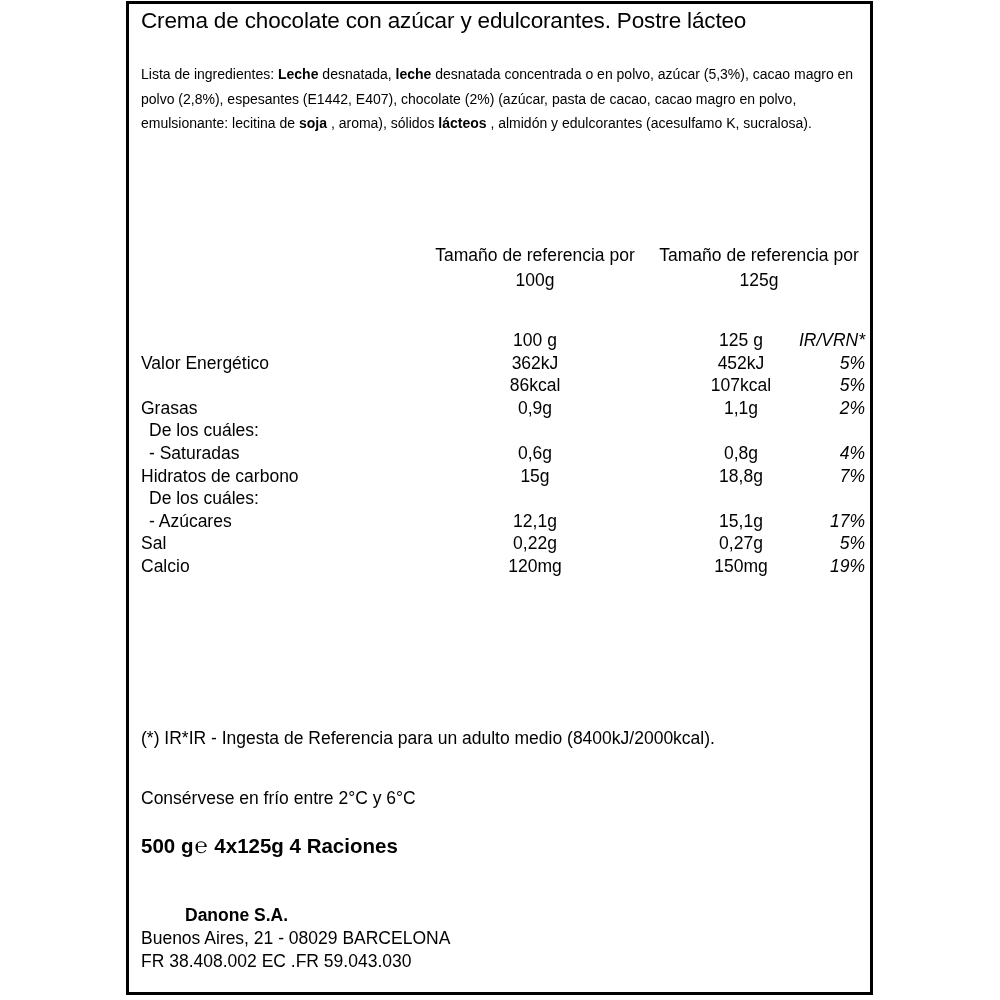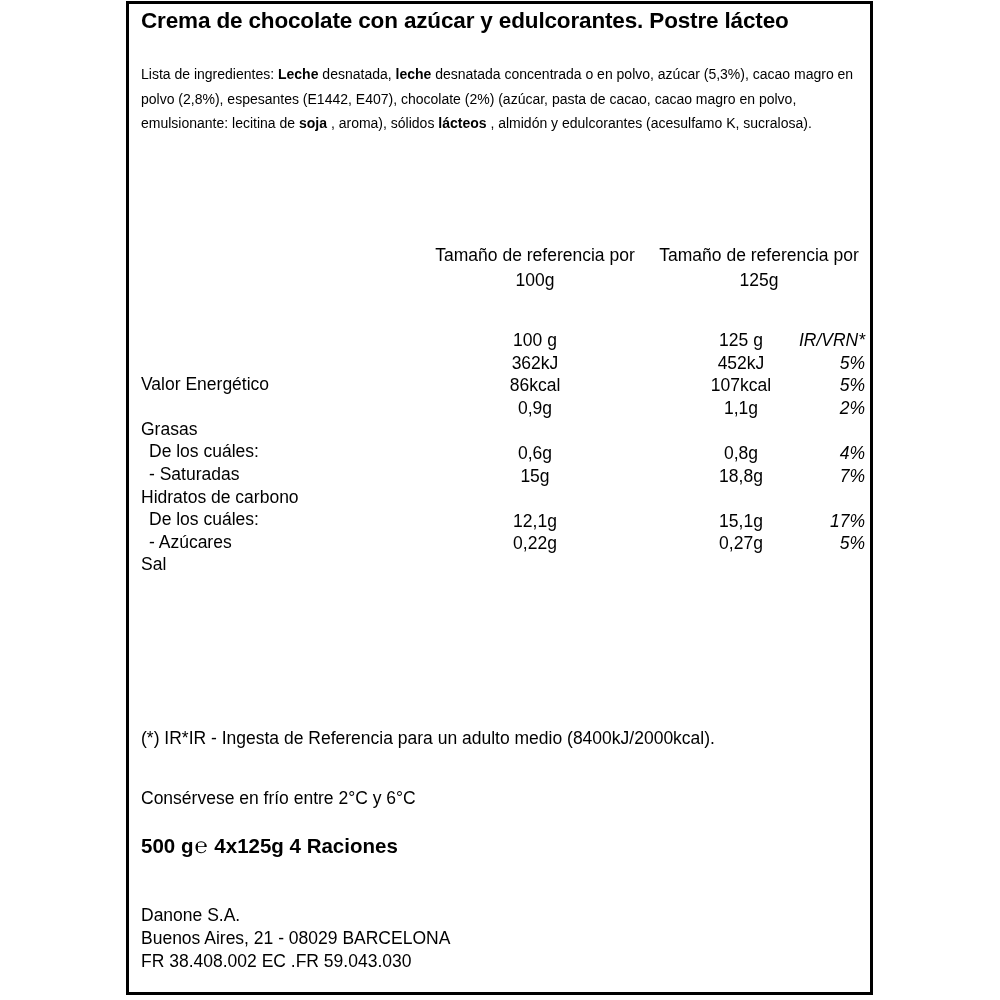"Crema de chocolate con azúcar" .product-title { font-weight: bold -> normal }
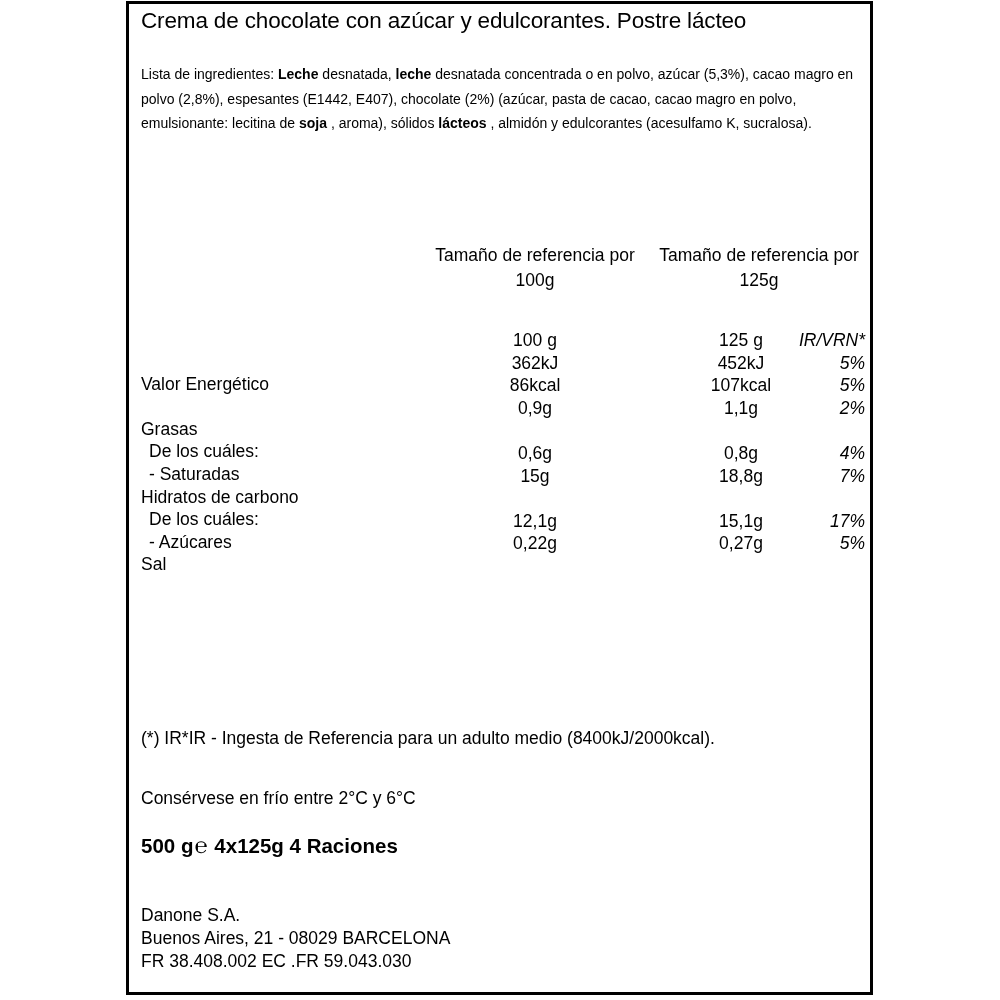"Valor Energético" .nrow .lbl { margin-top: 21px -> none }
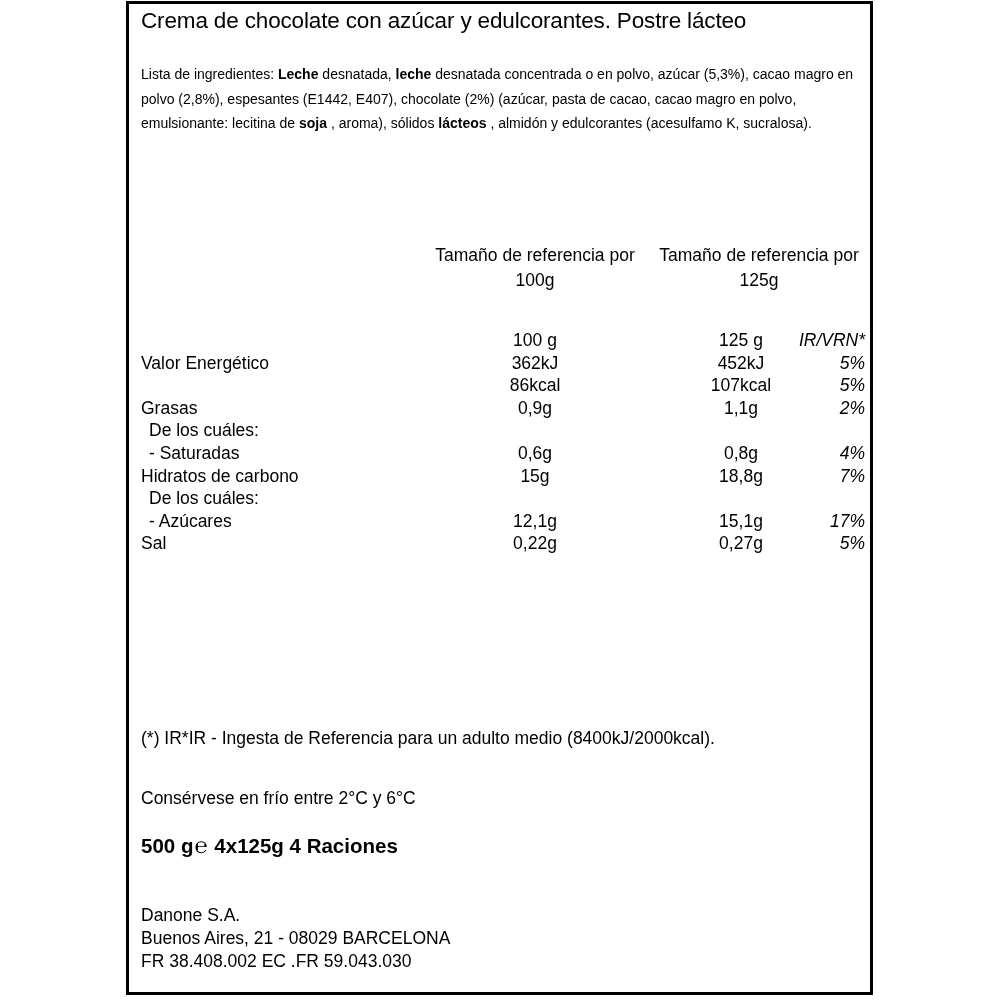"Calcio" div.nrow { html: none -> <div> <div>Calcio</div> <div>120mg</div> <div>150mg</div> <div>19%</div> </div> }
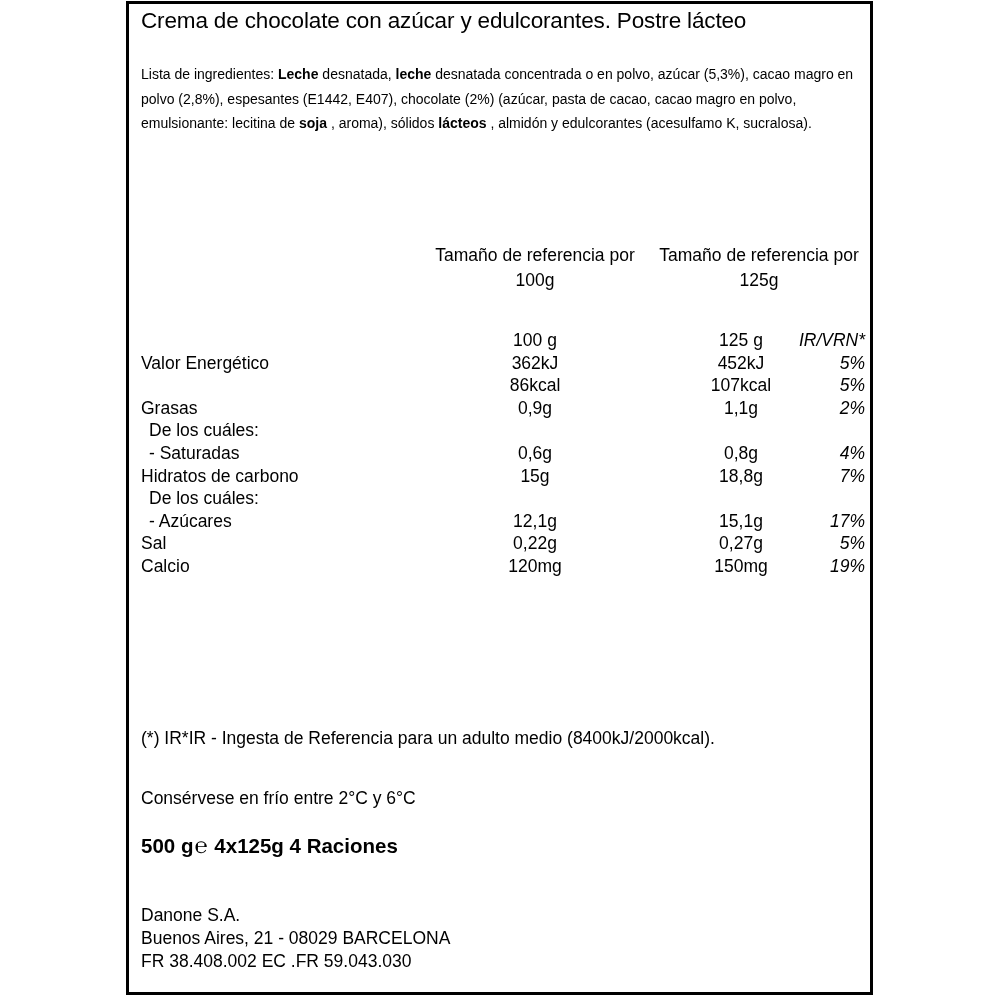"Danone S.A." .company .cname { font-weight: normal -> bold; margin-left: none -> 44px }
